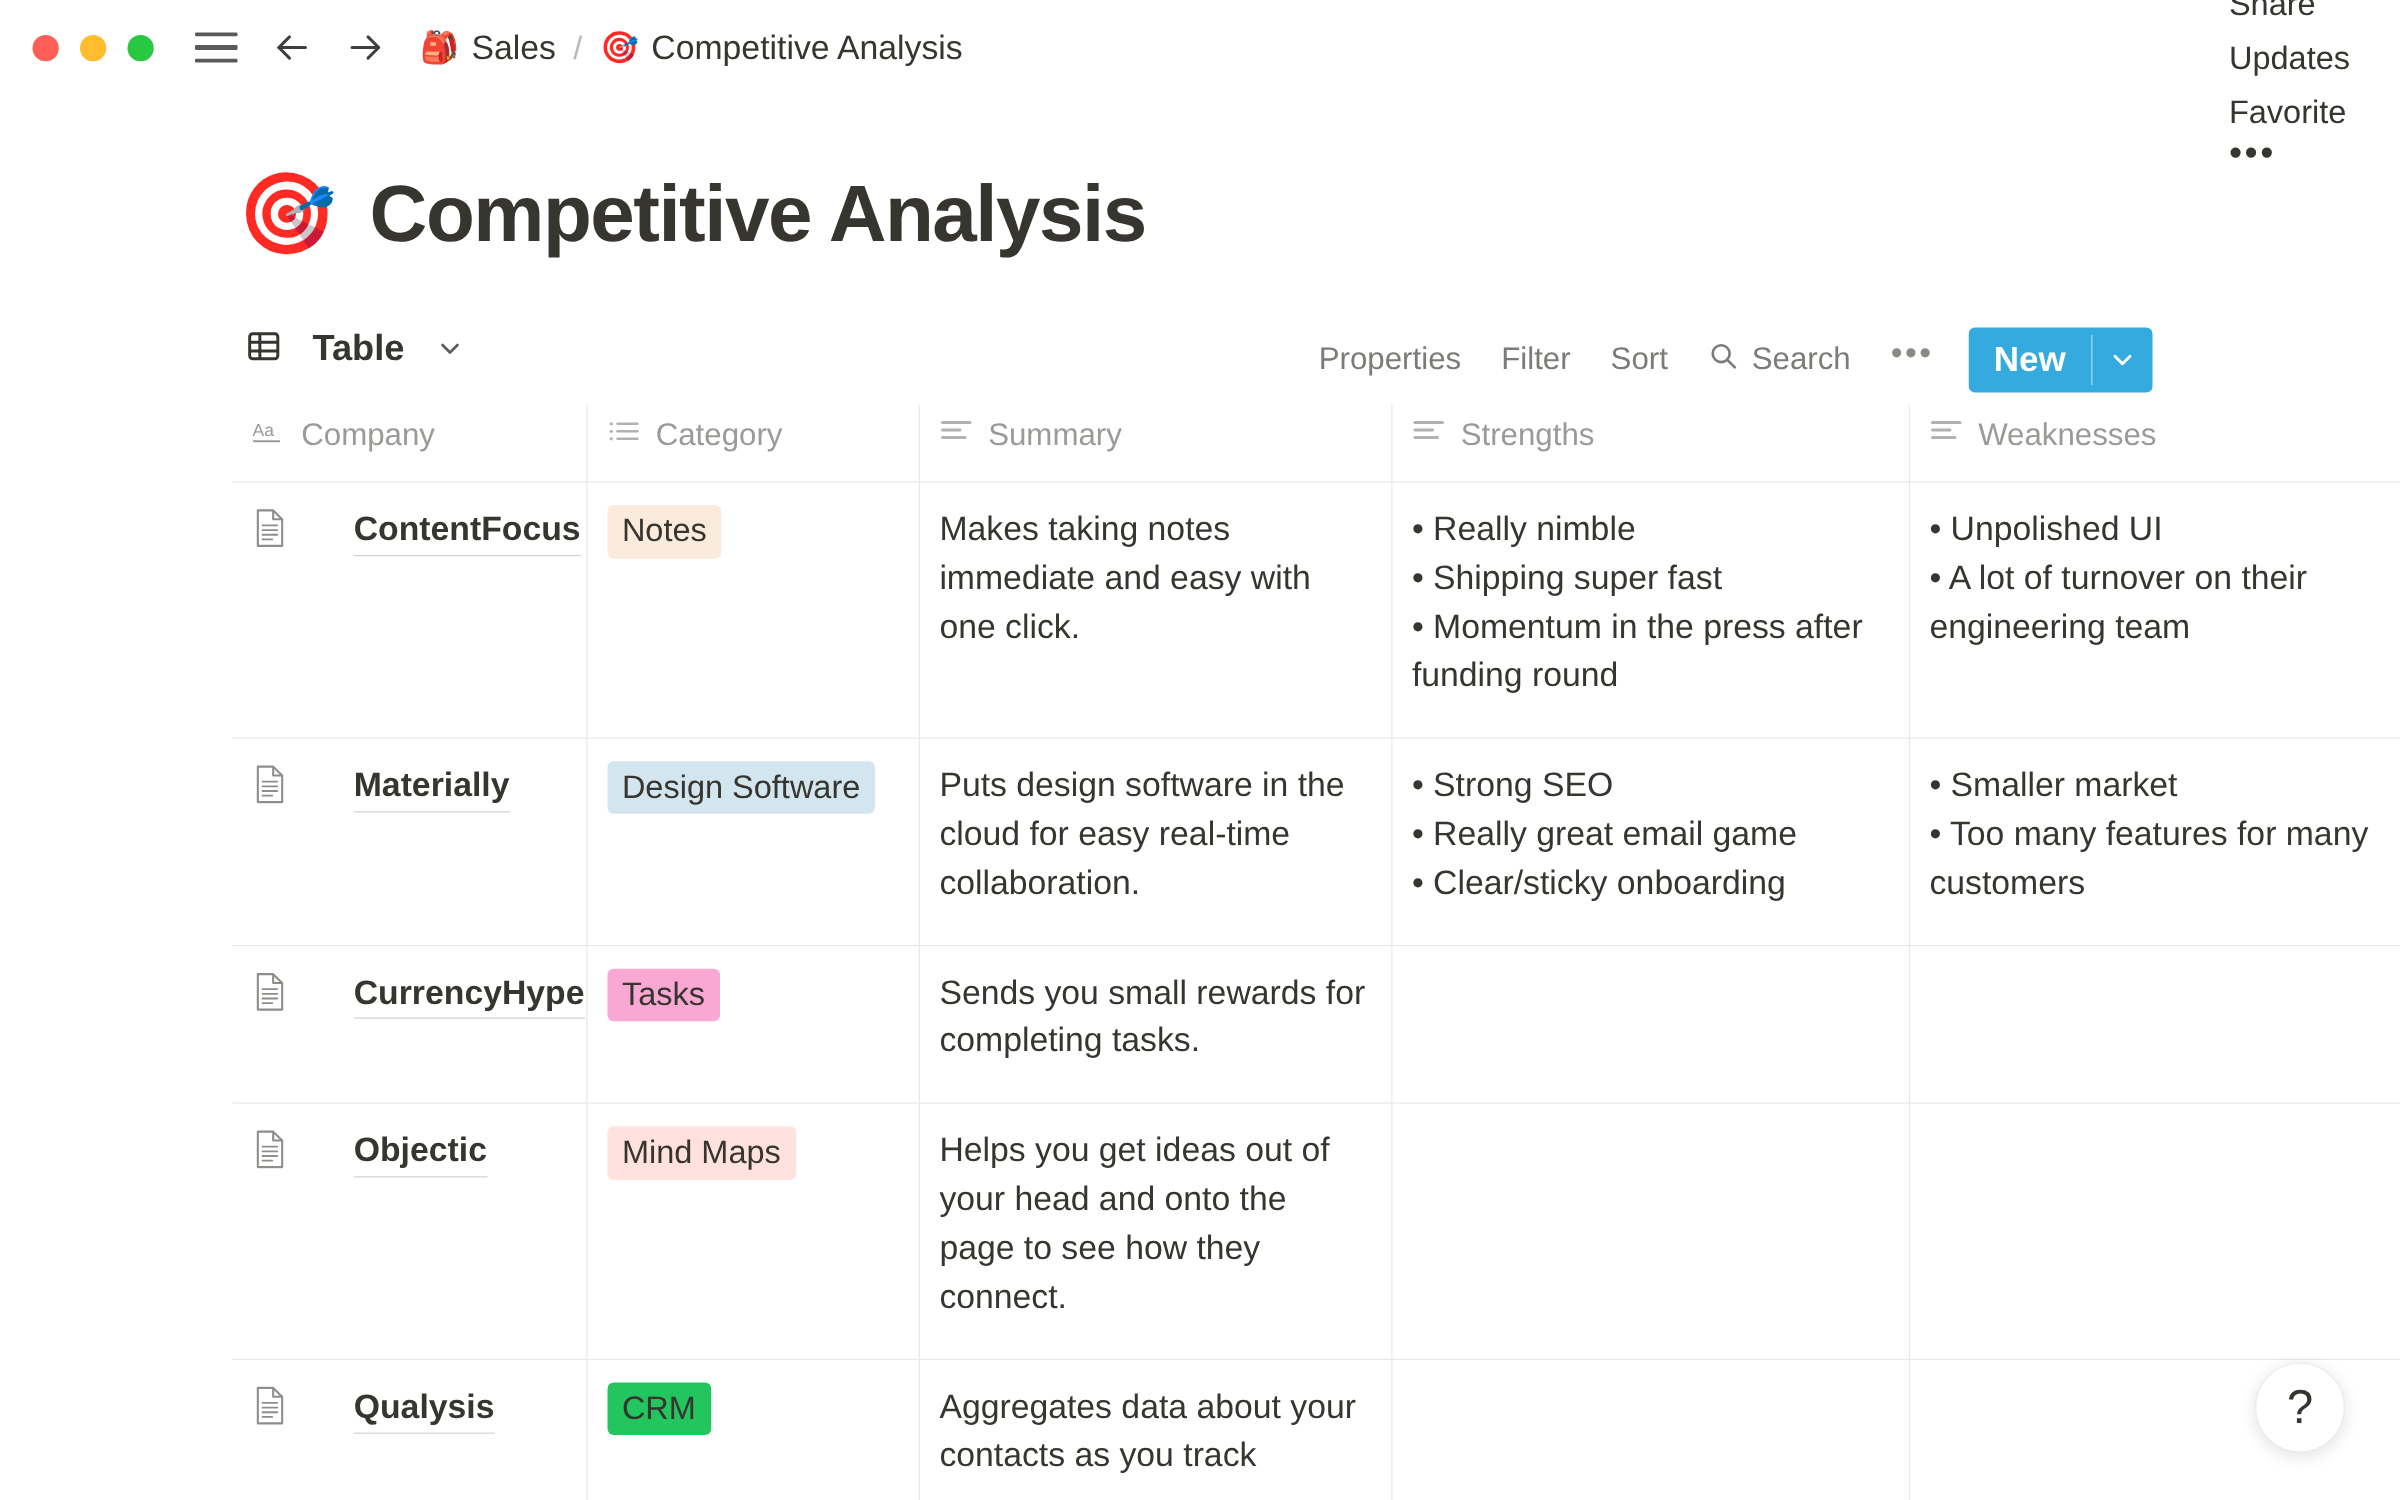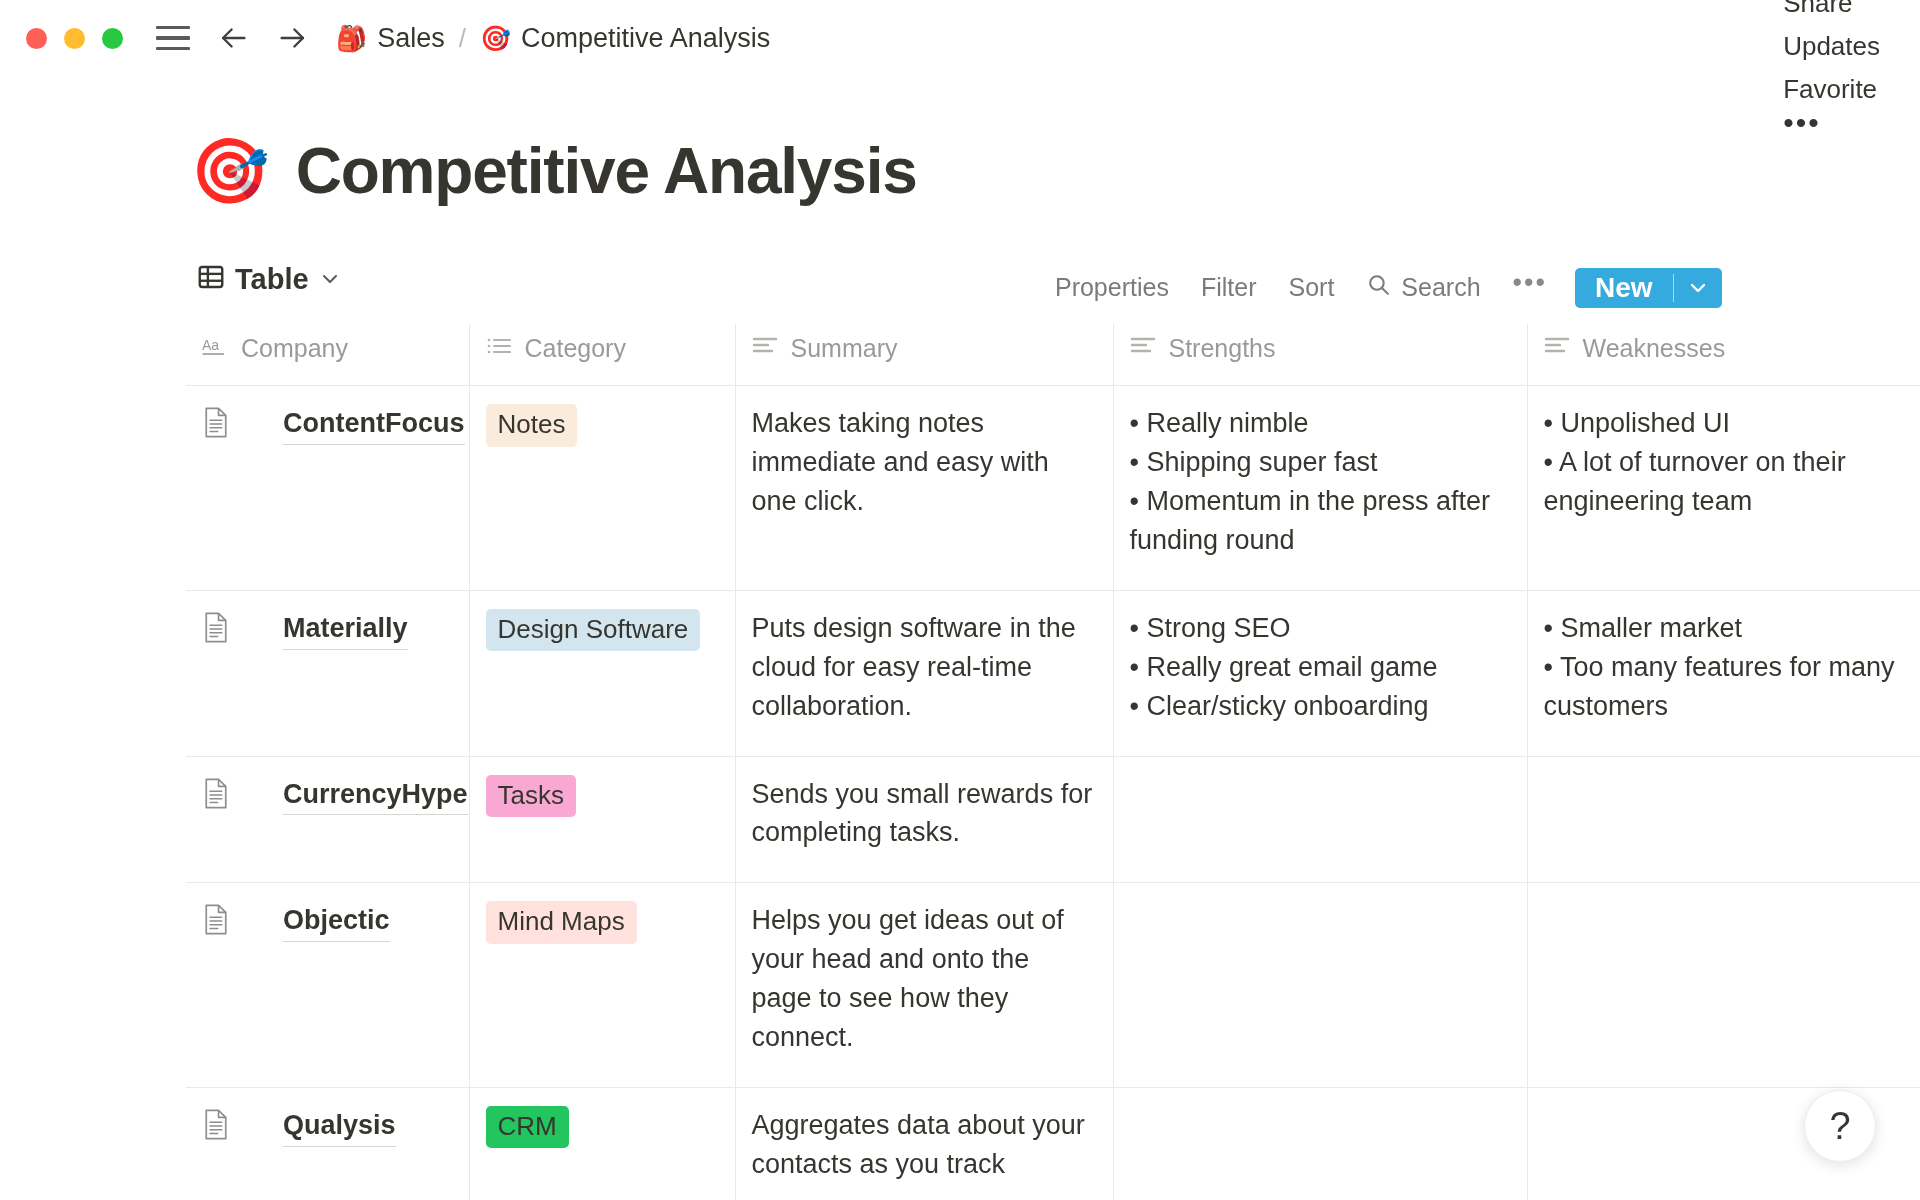"Table" .view-tab { gap: 9px -> 24px }
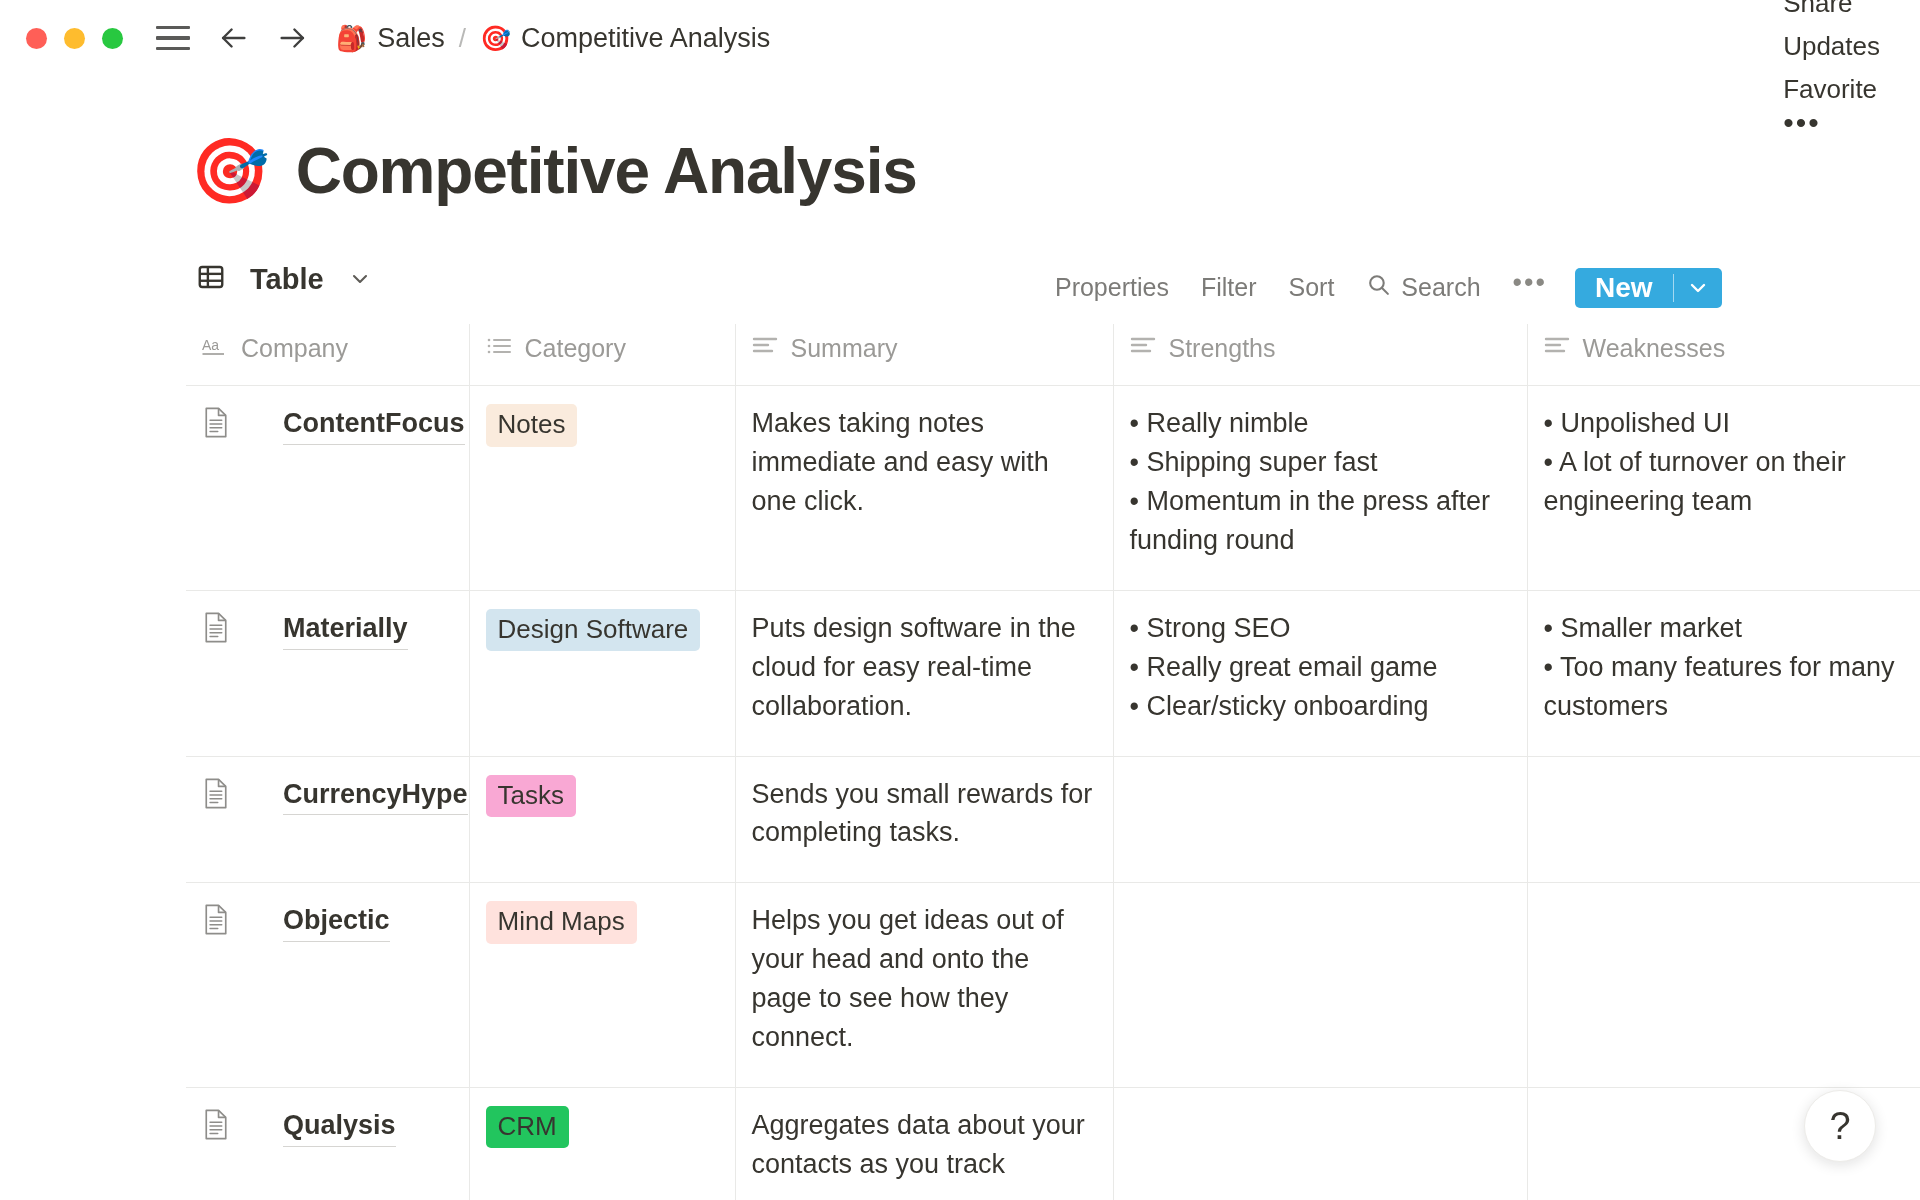"New" .new-btn { height: 40px -> 52px }
